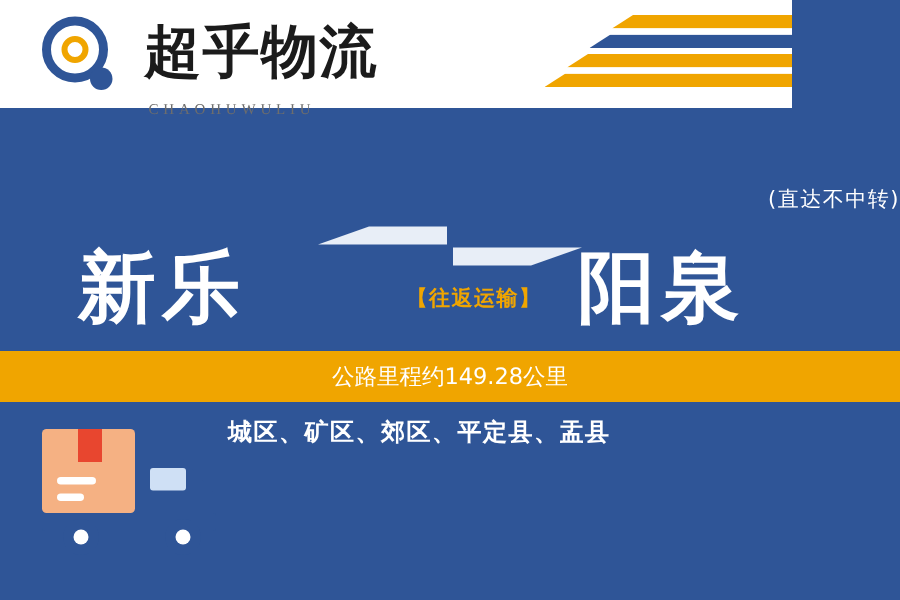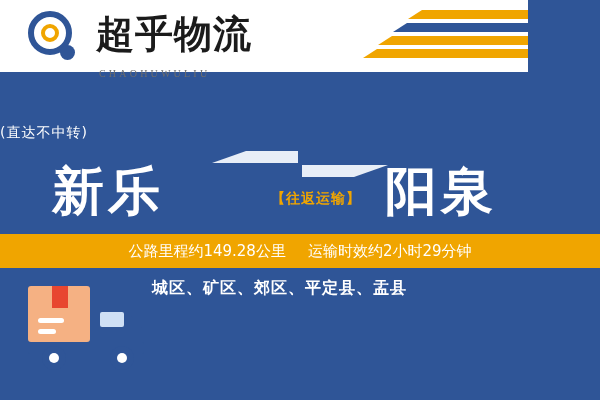"(直达不中转)" .route-note-top { text-align: left -> right }
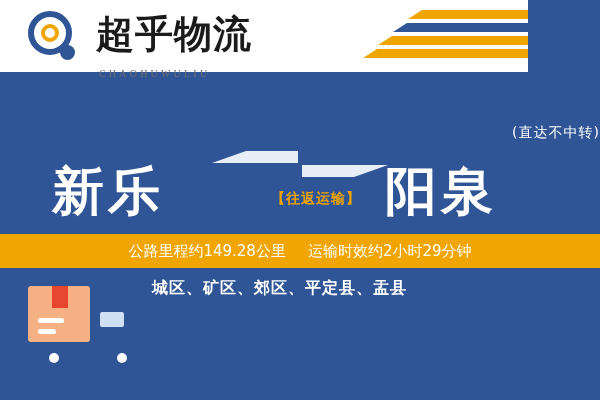"运输时效约2小时29分钟" span { html: <span>运输时效约2小时29分钟</span> -> none }
